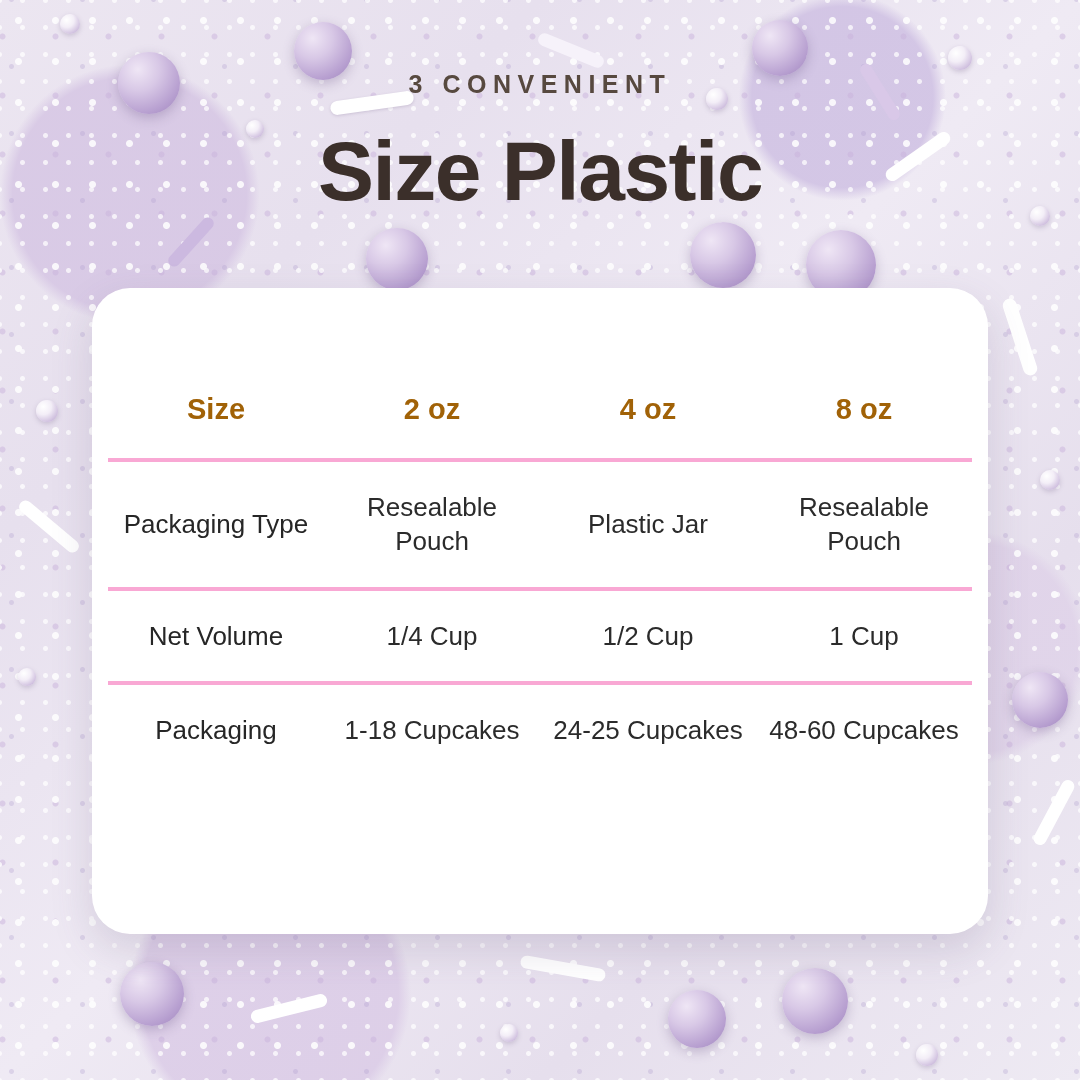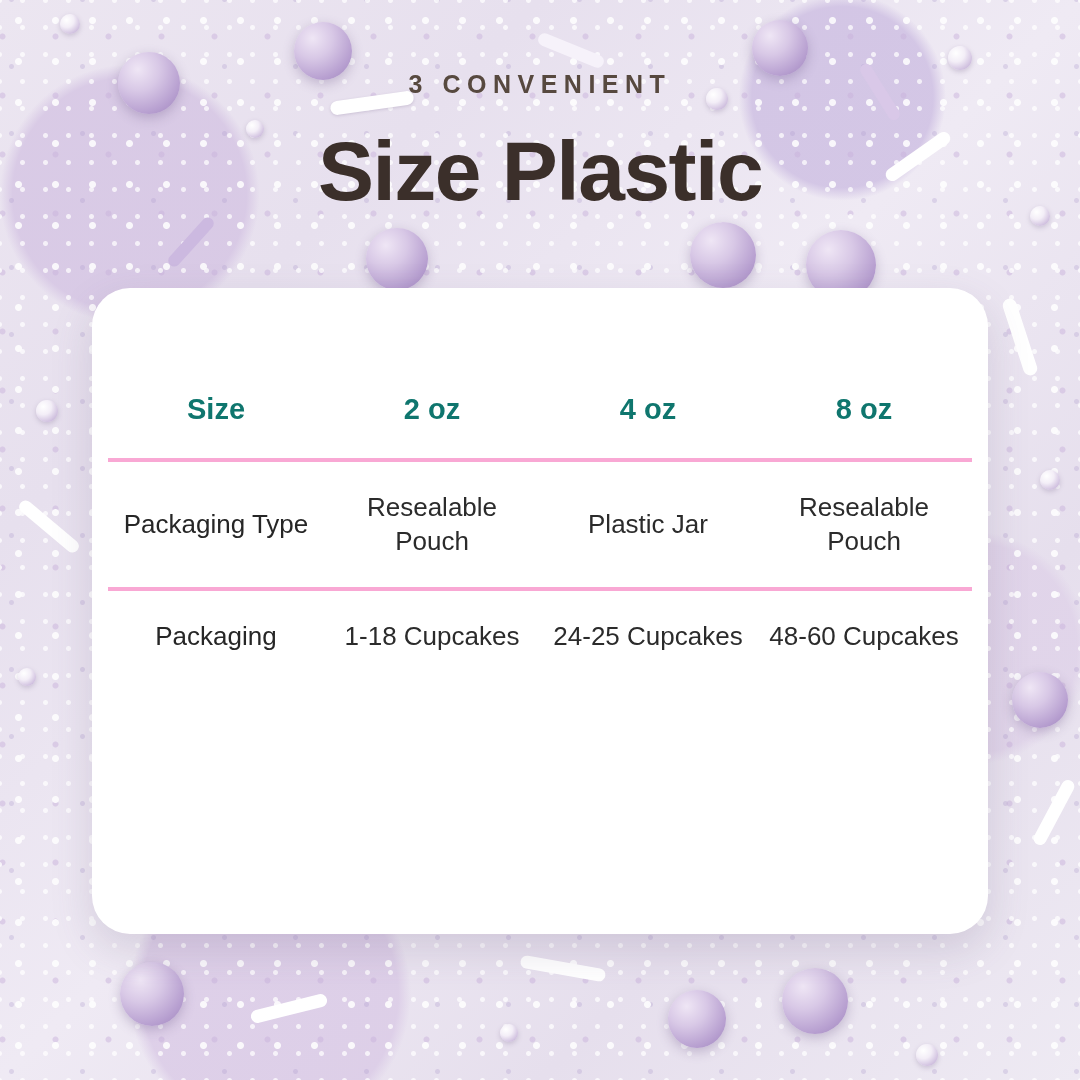"Size" #size-table thead th { color: #0f766e -> #a16207 }
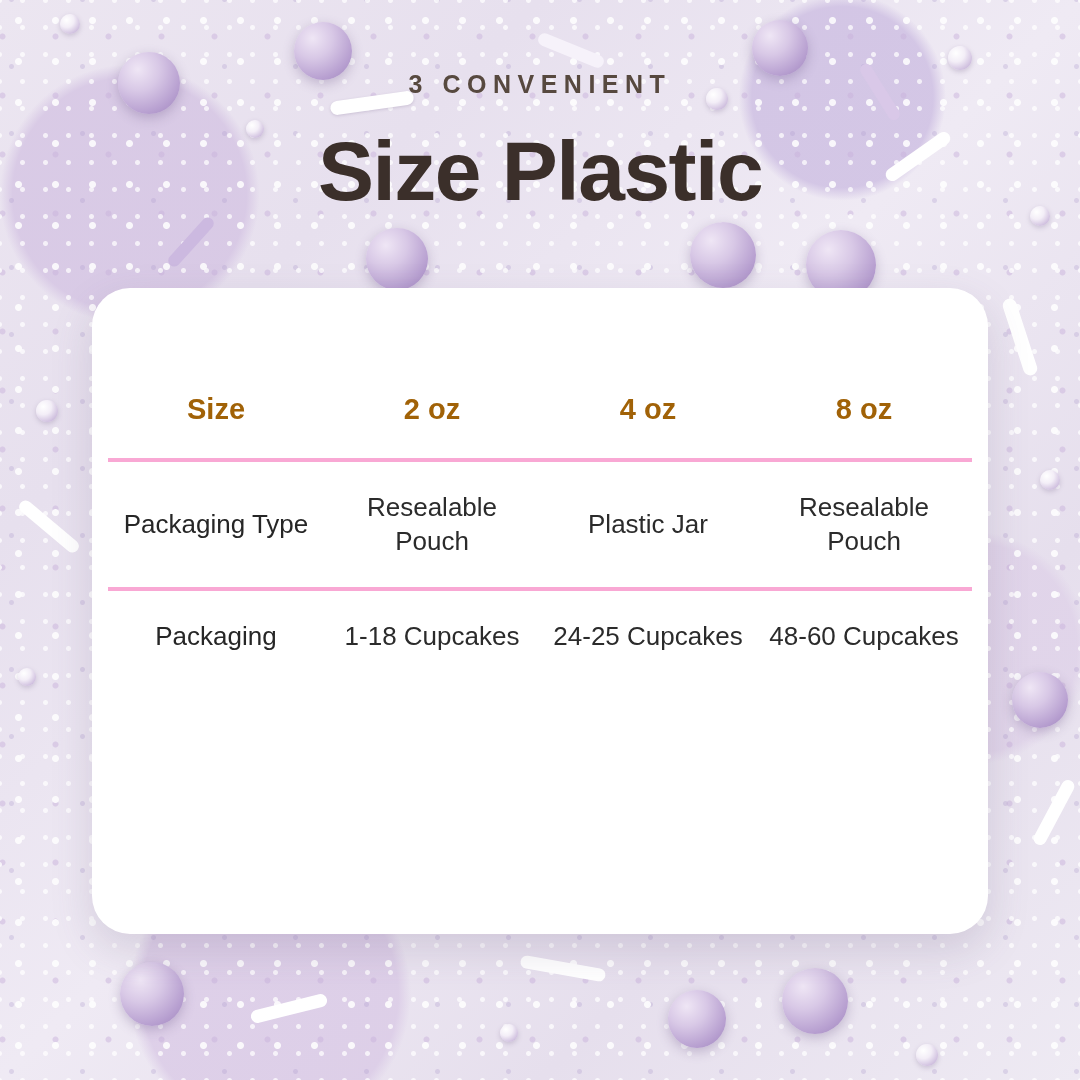"Net Volume" tr { html: none -> <tr> <td>Net Volume</td> <td>1/4 Cup</td> <td>1/2 Cup</td> <td>1 Cup</td> </tr> }
